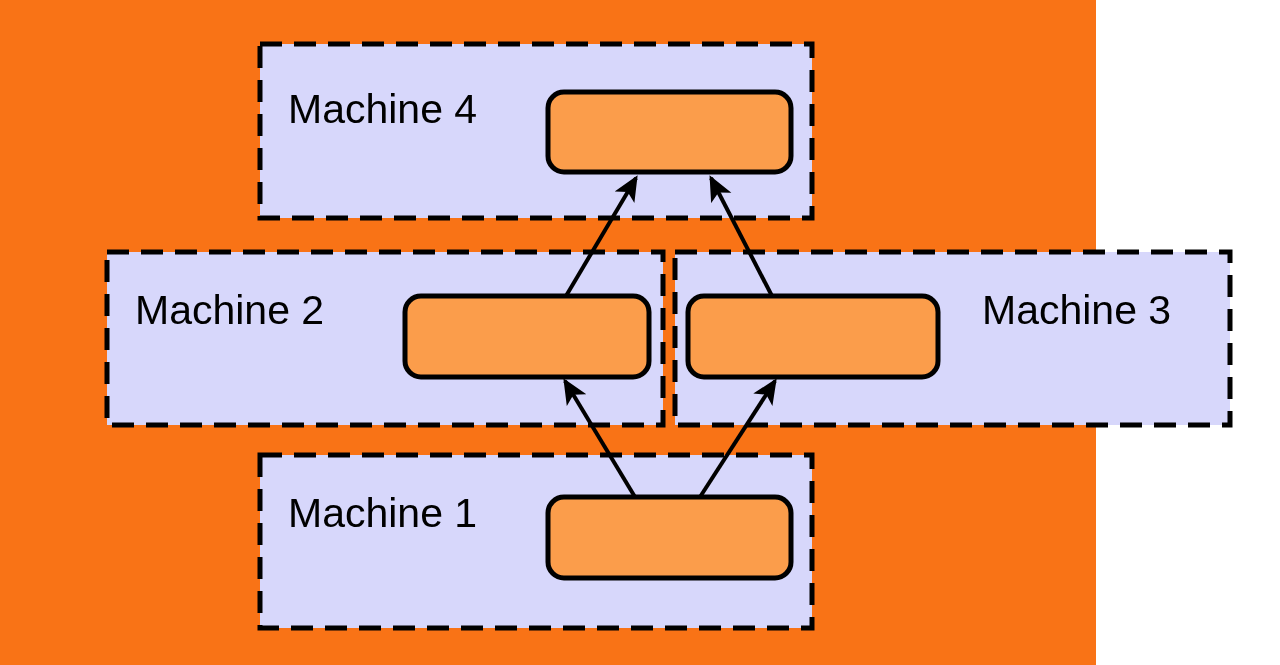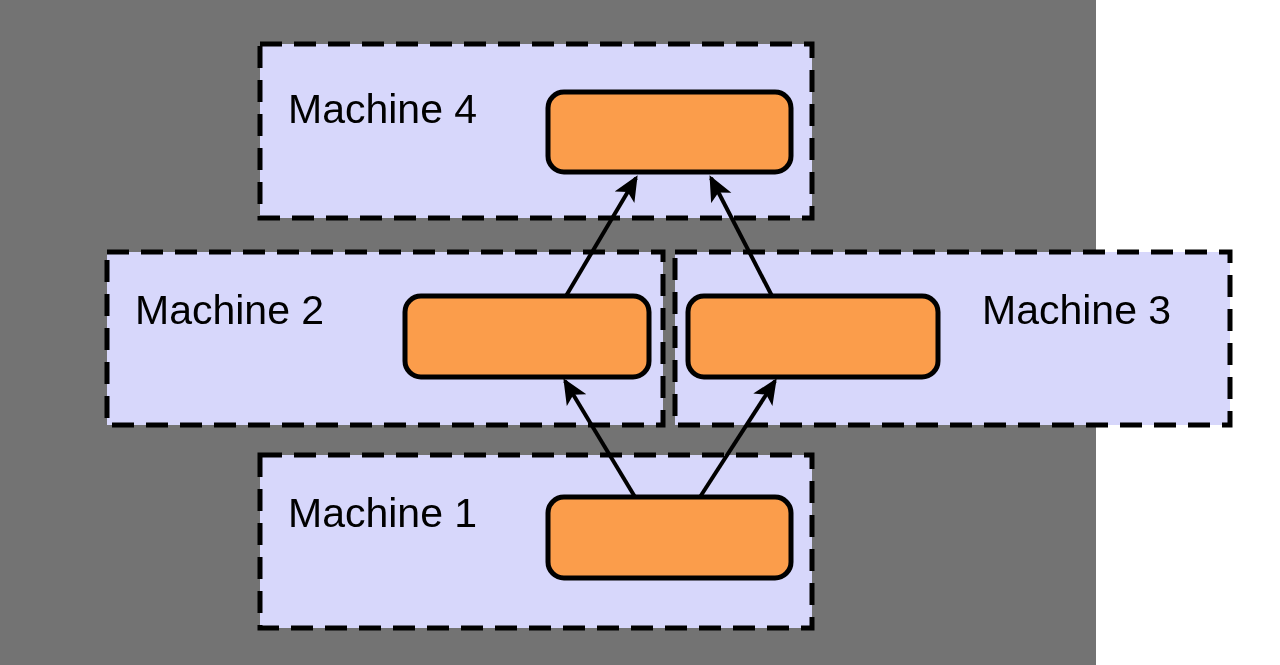"Machine 4" div { background: #737373 -> #f97316 }
